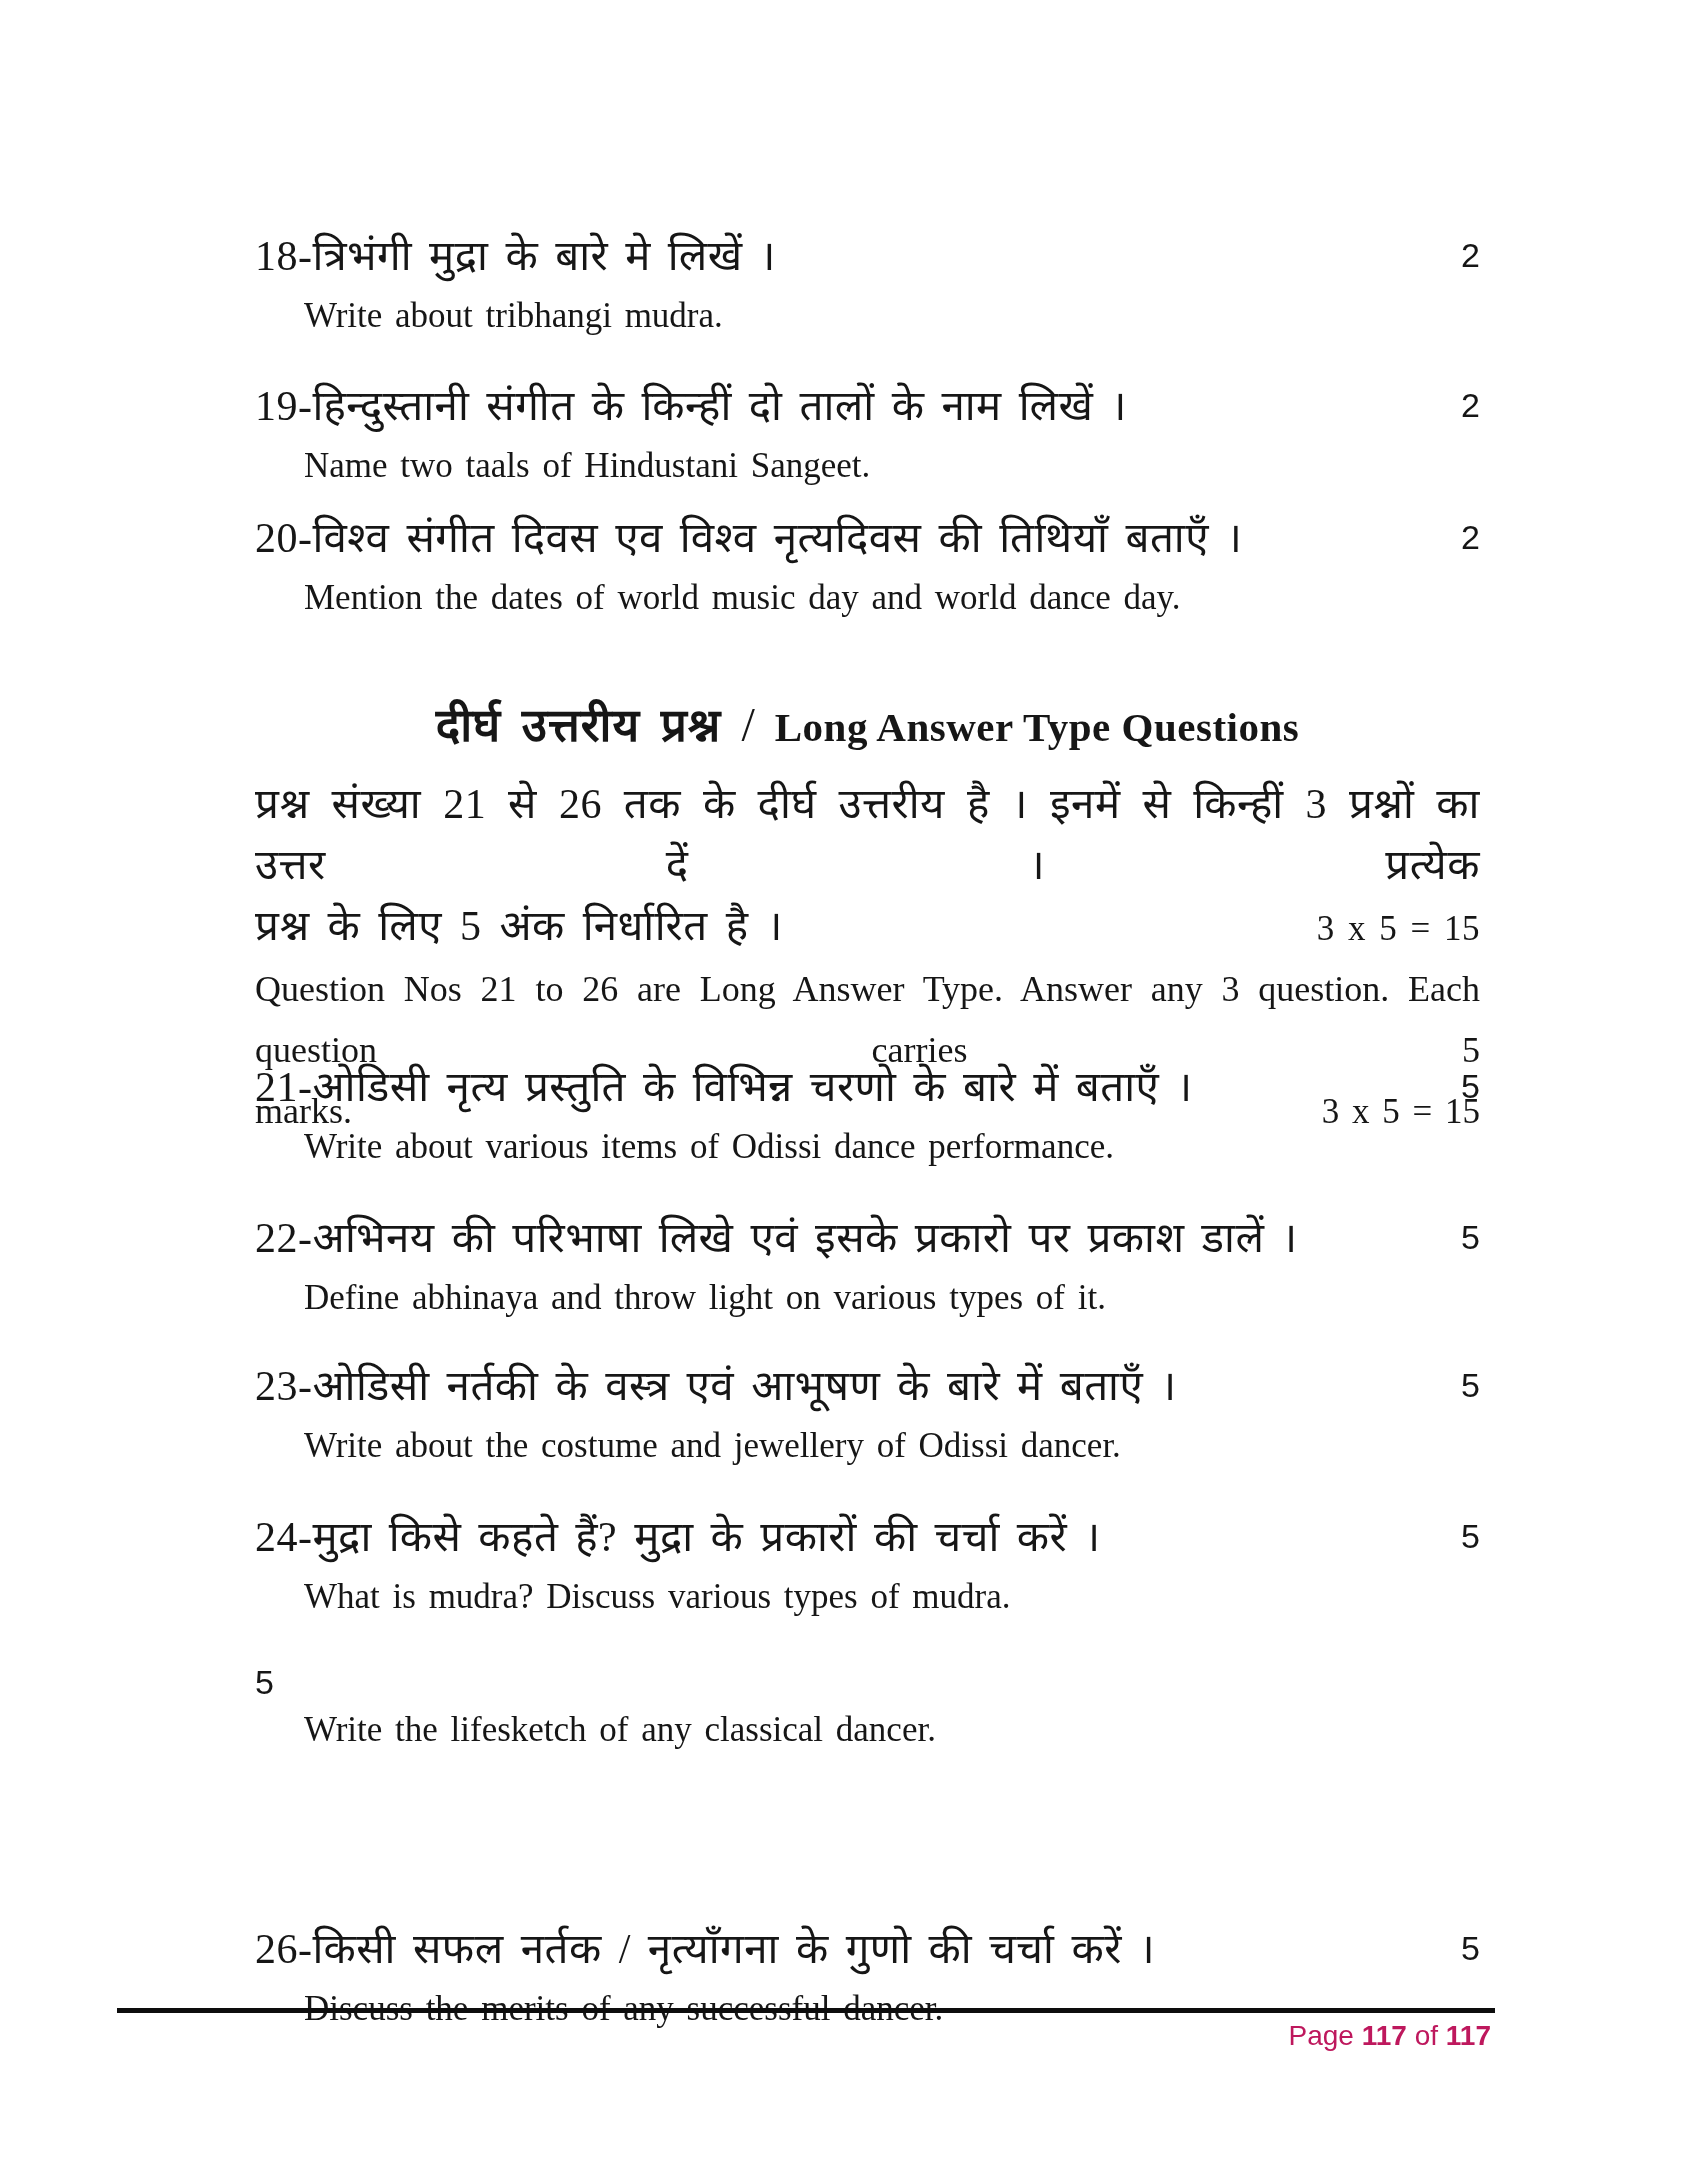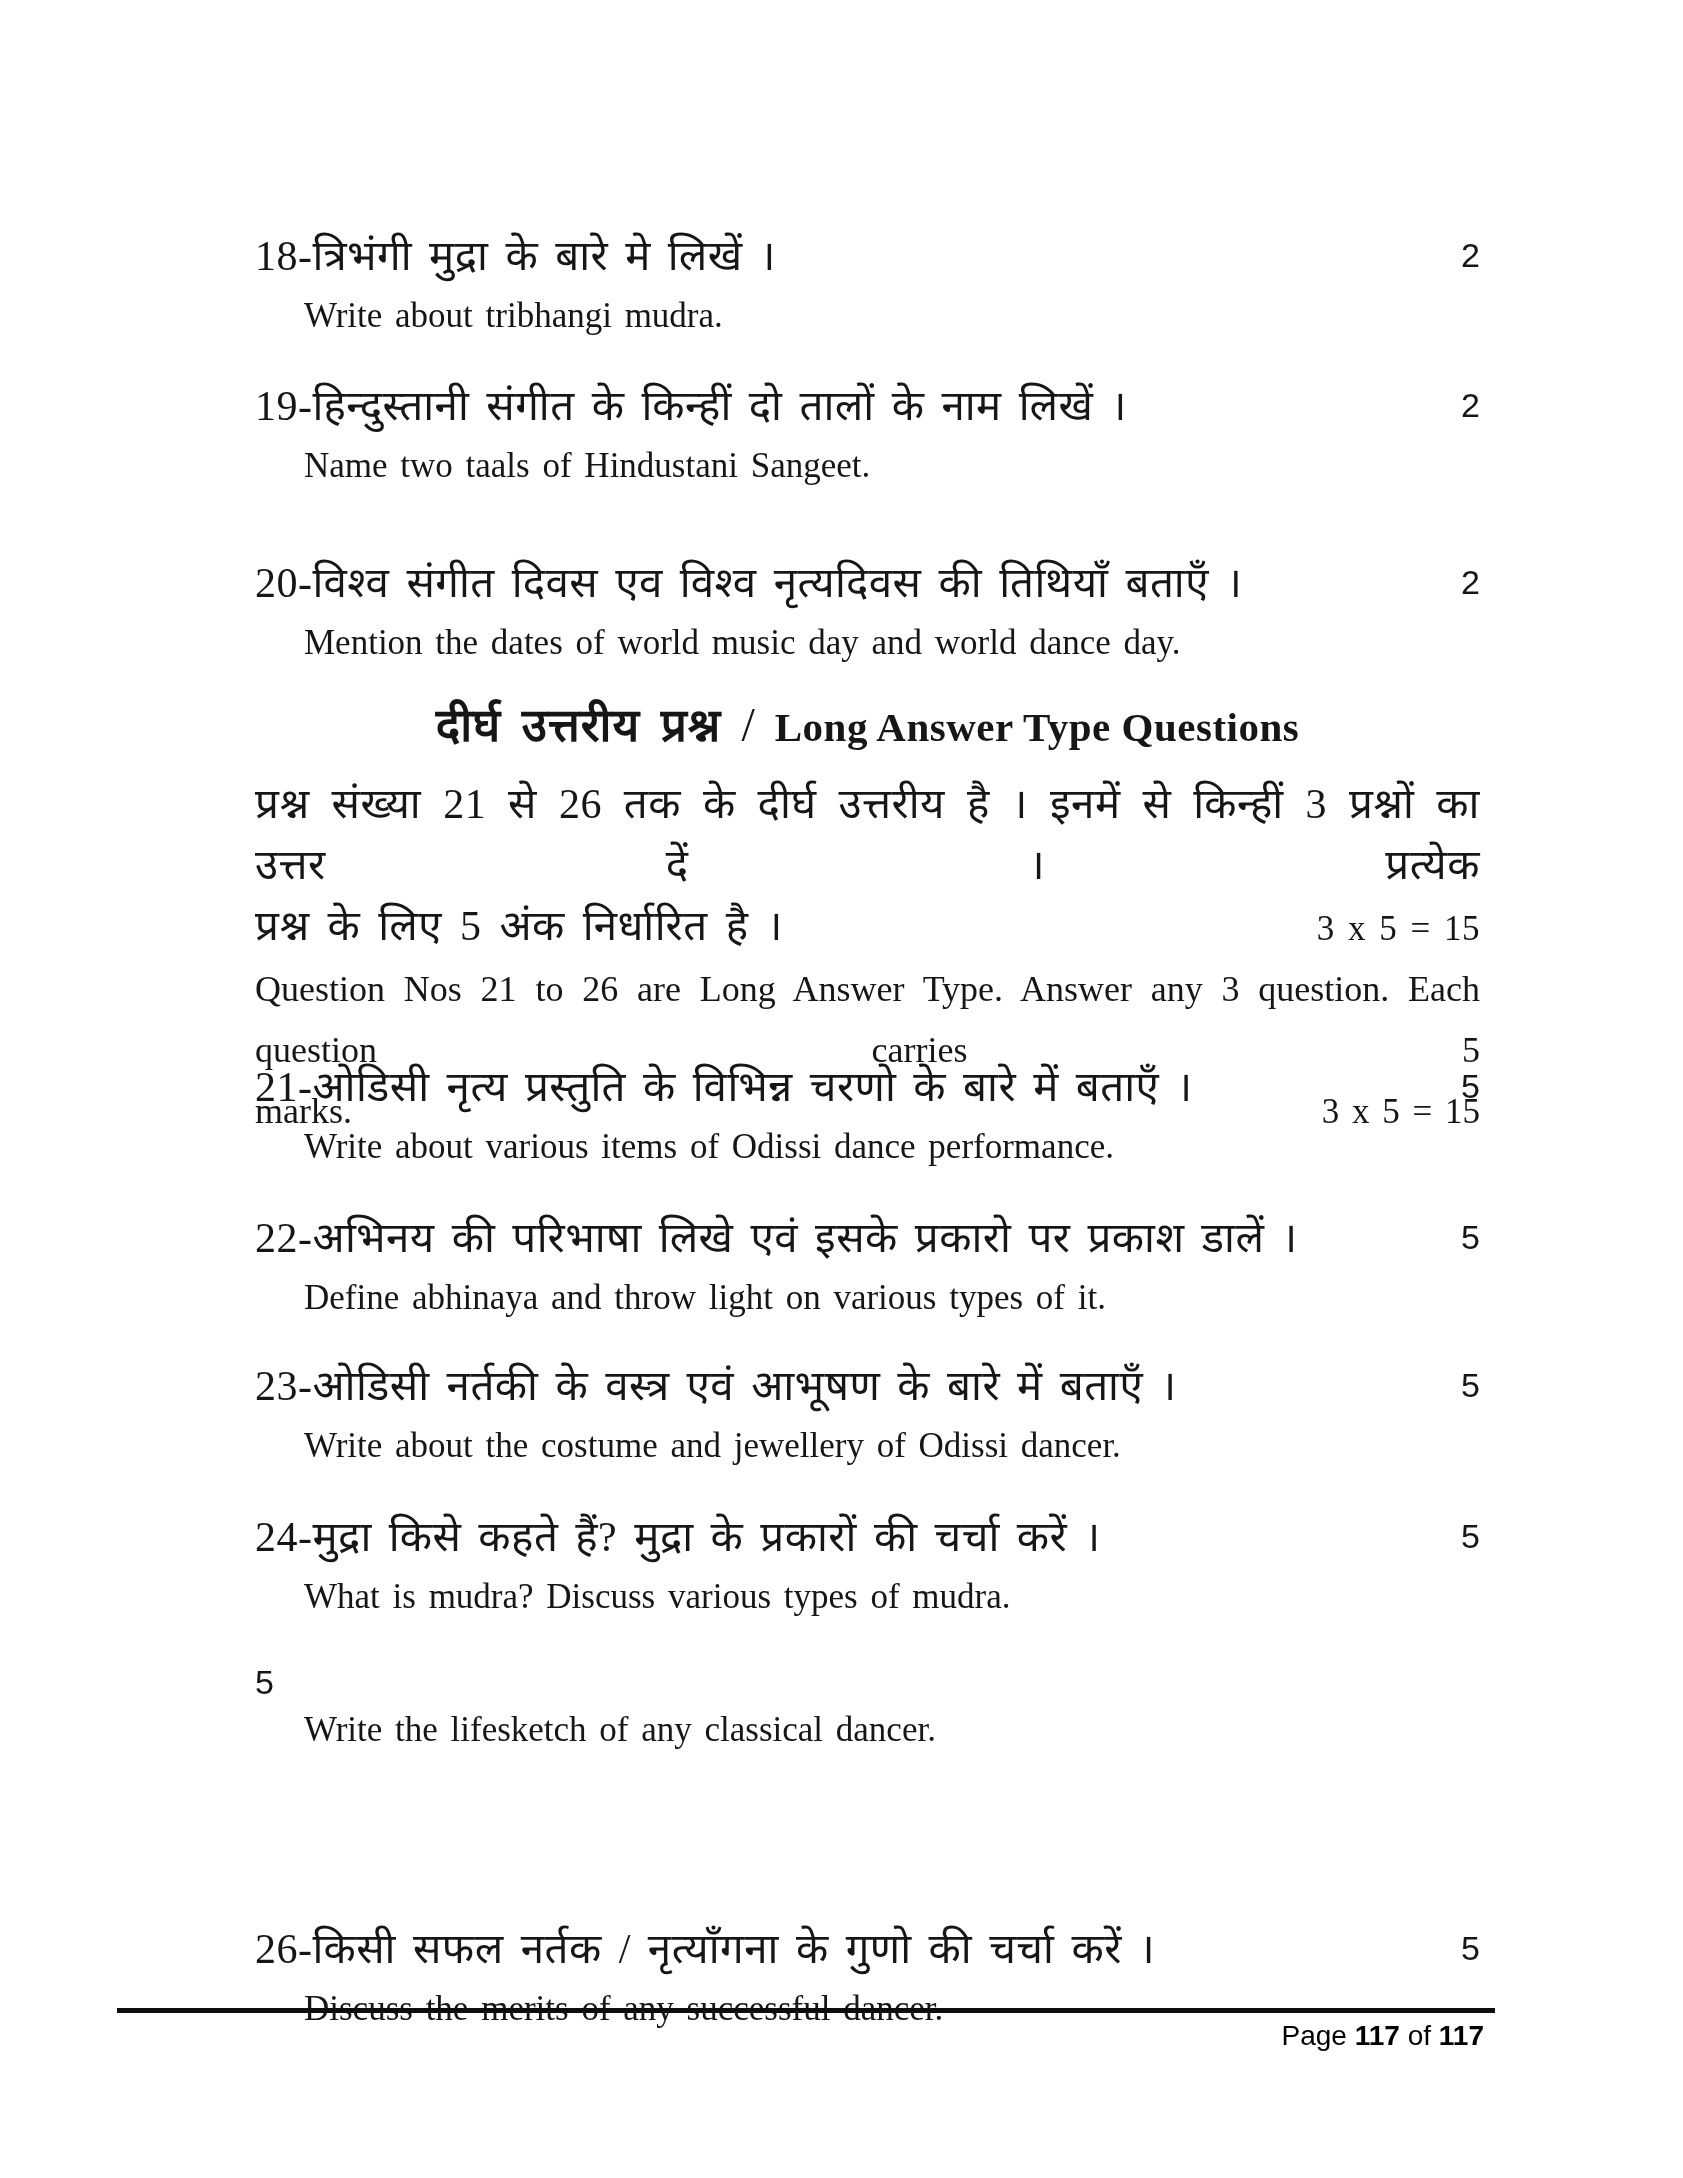"20-विश्व संगीत दिवस एव विश्व" div.block { top: 555px -> 510px }
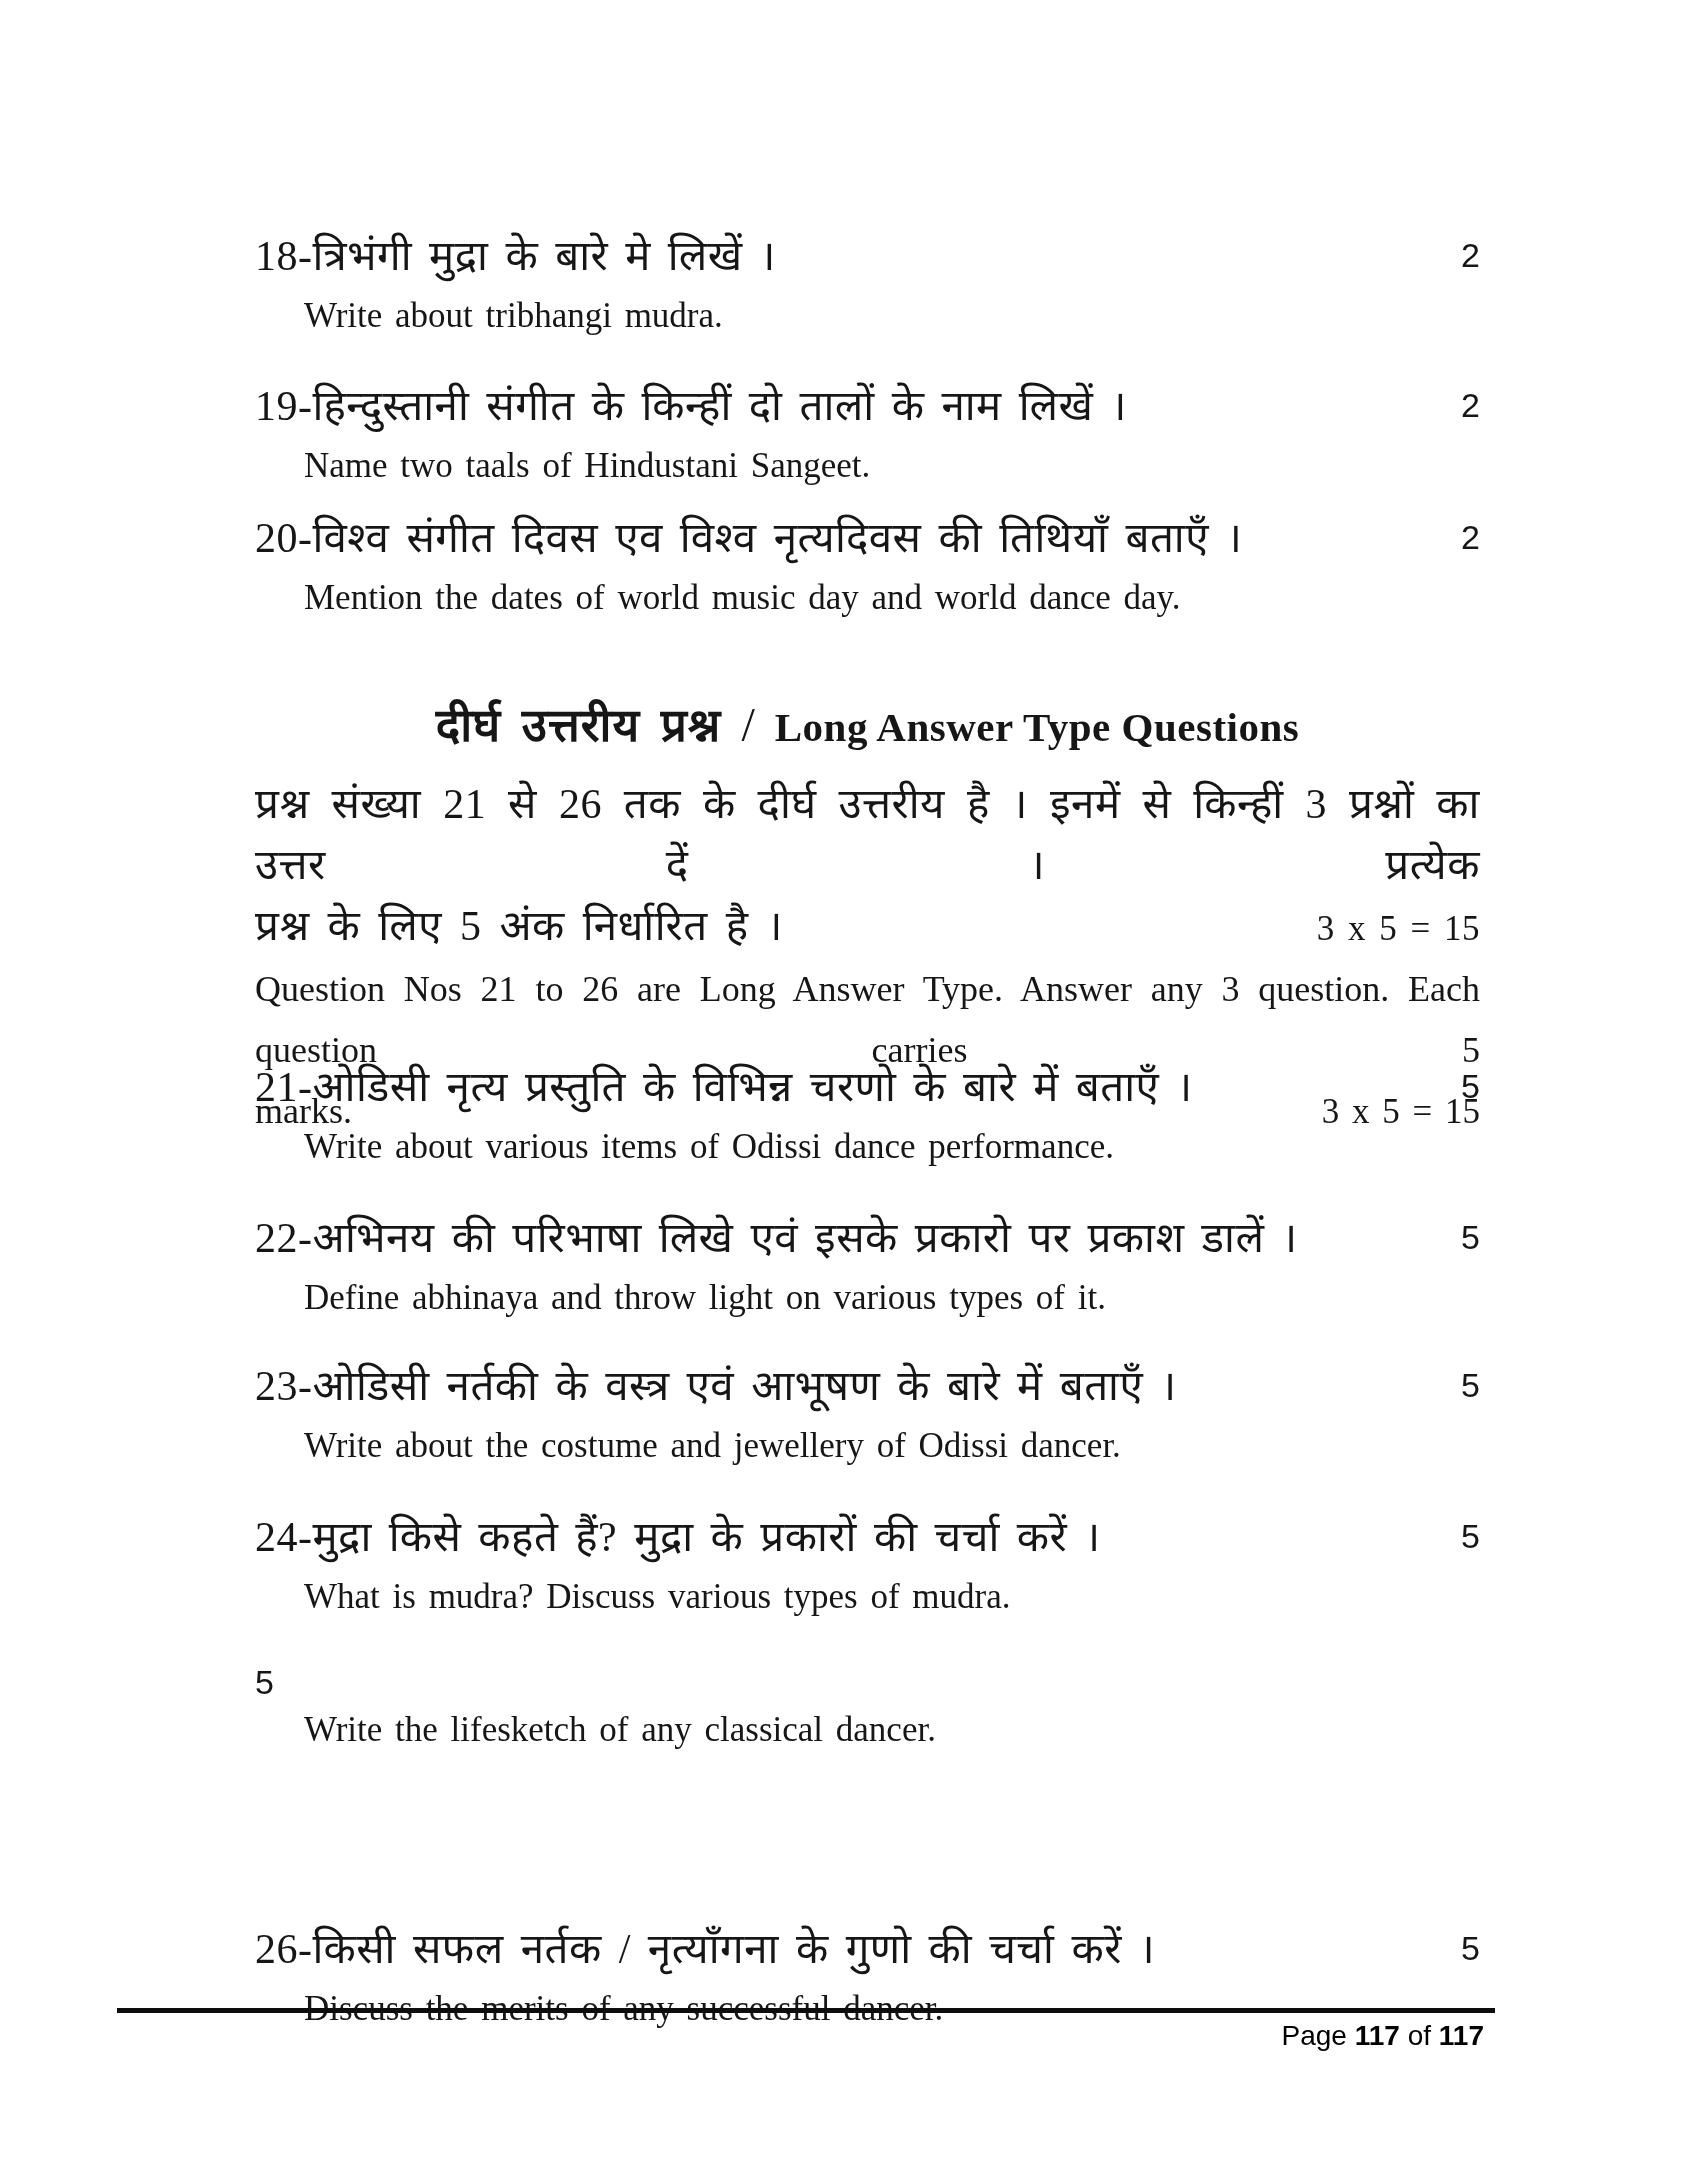"Page 117 of 117" .footer-text { color: #000000 -> #be185d; right: 199px -> 192px }
